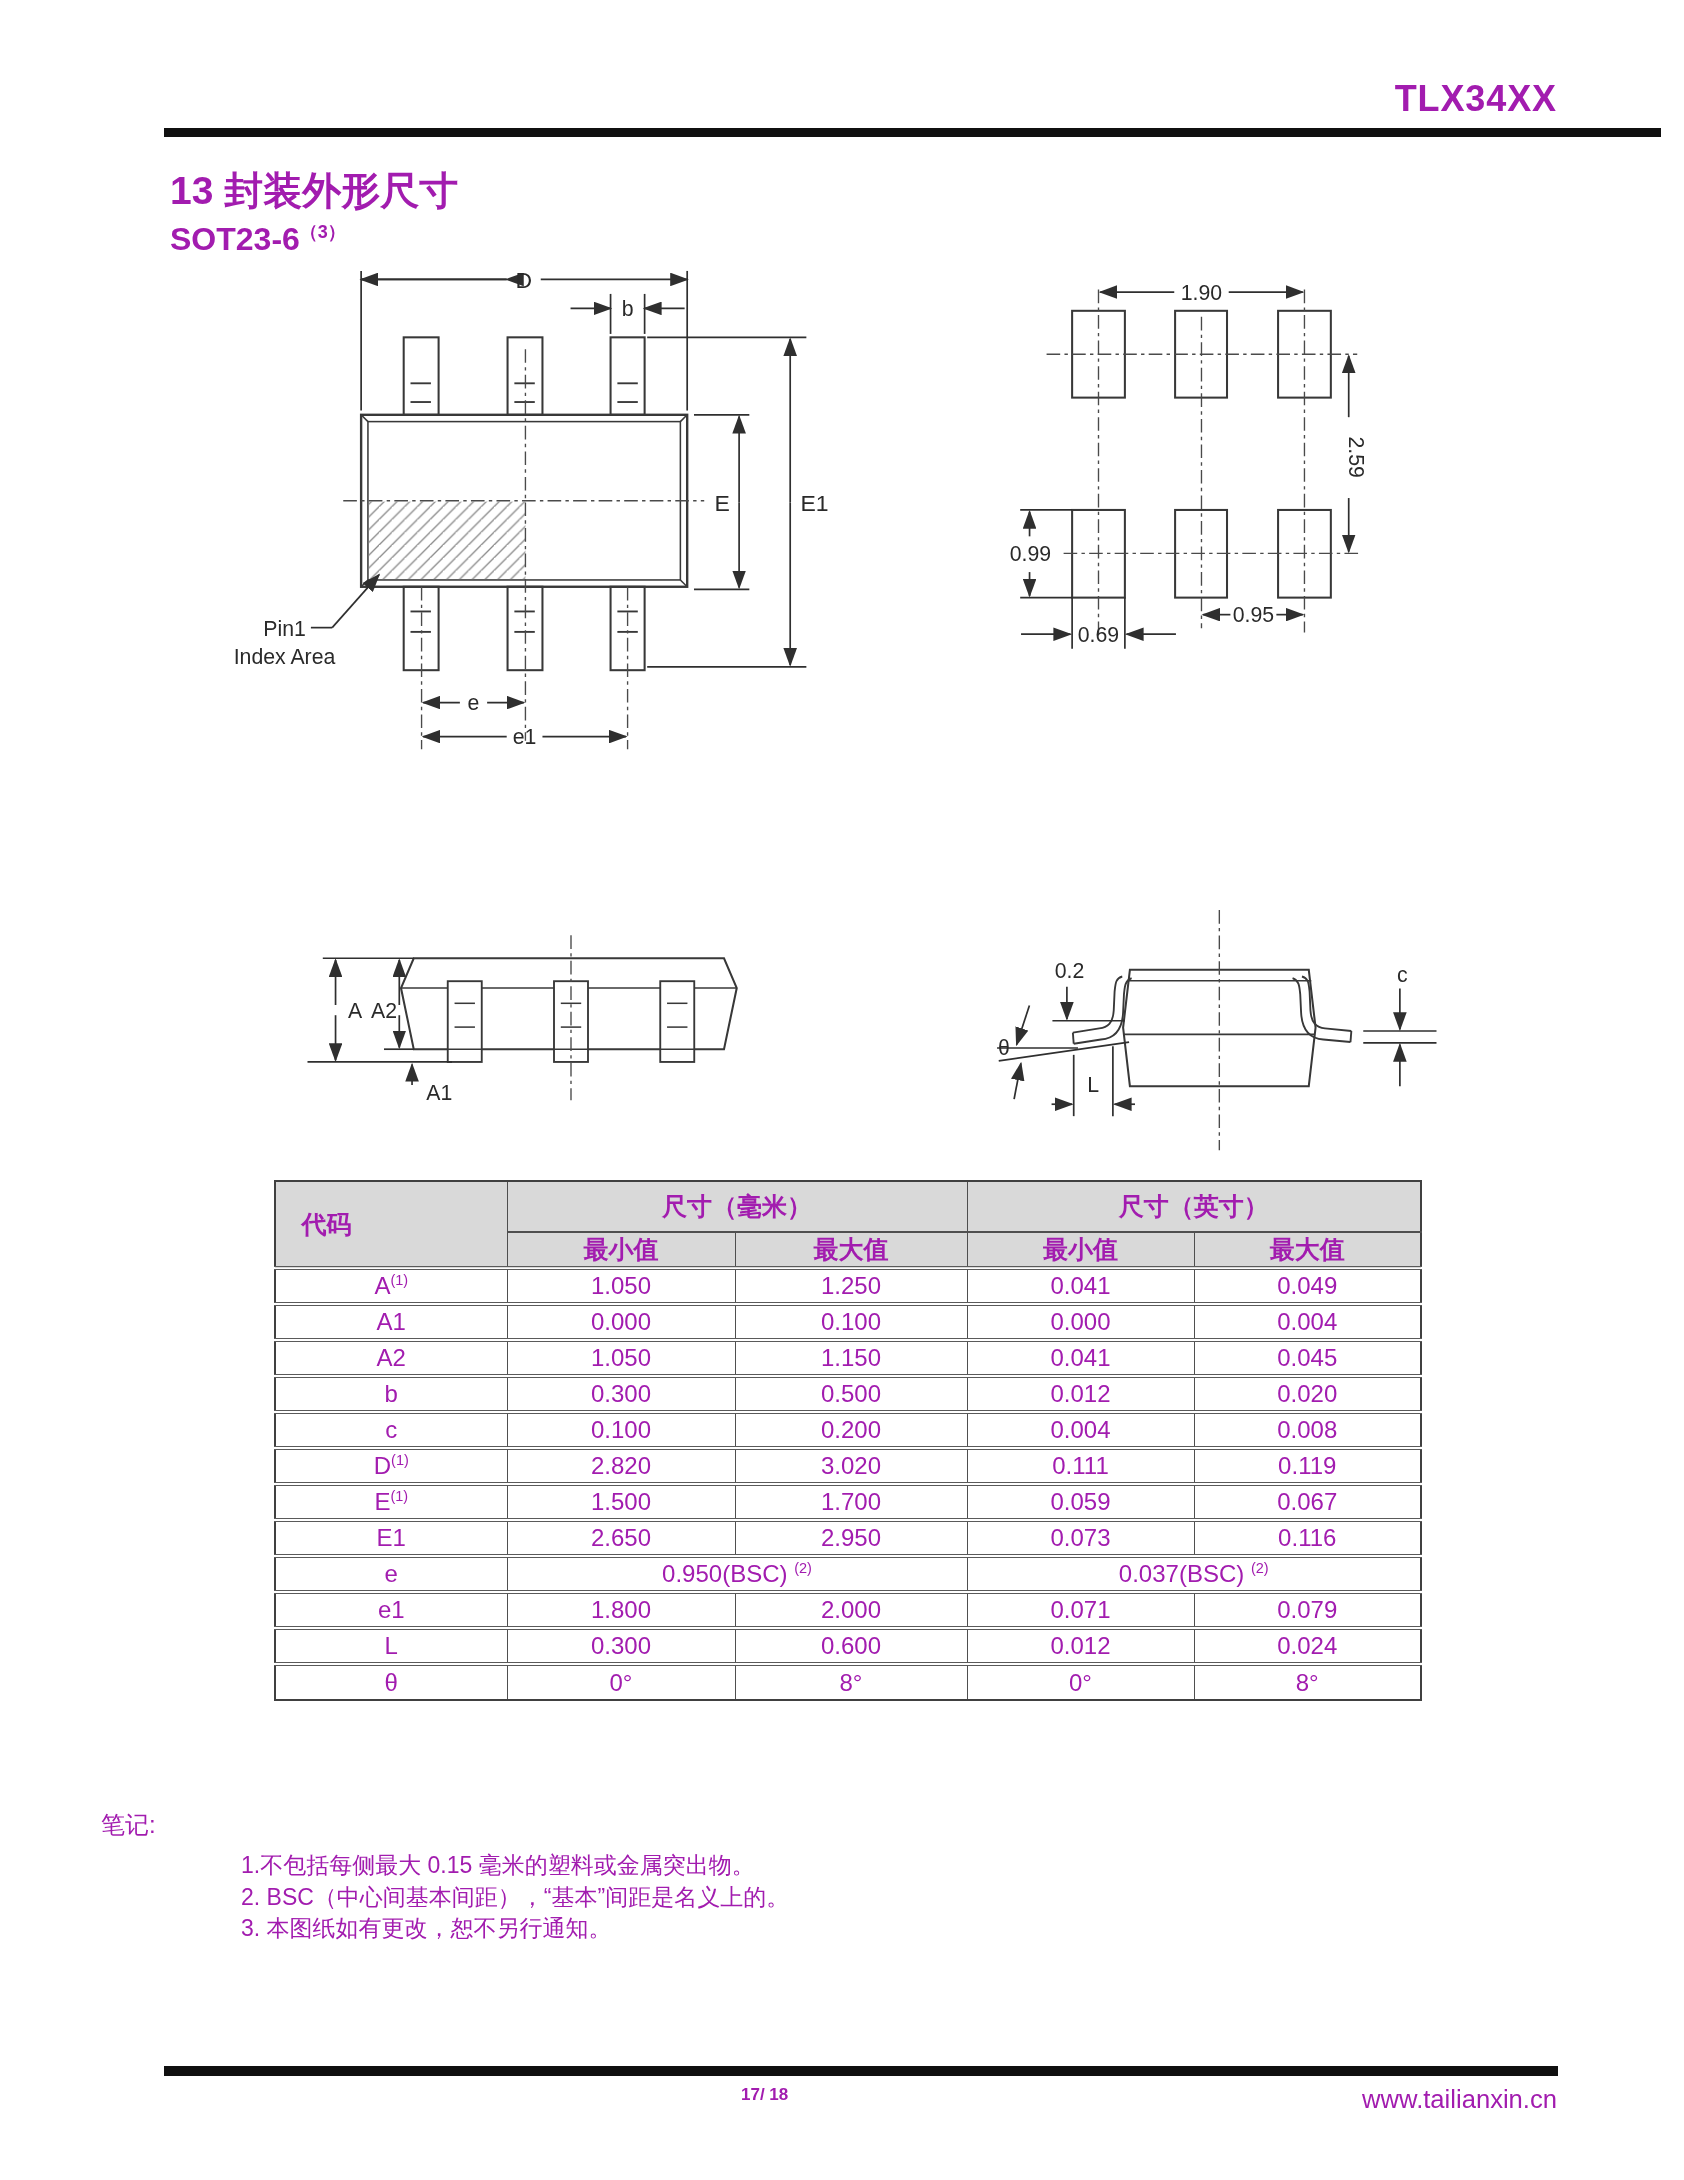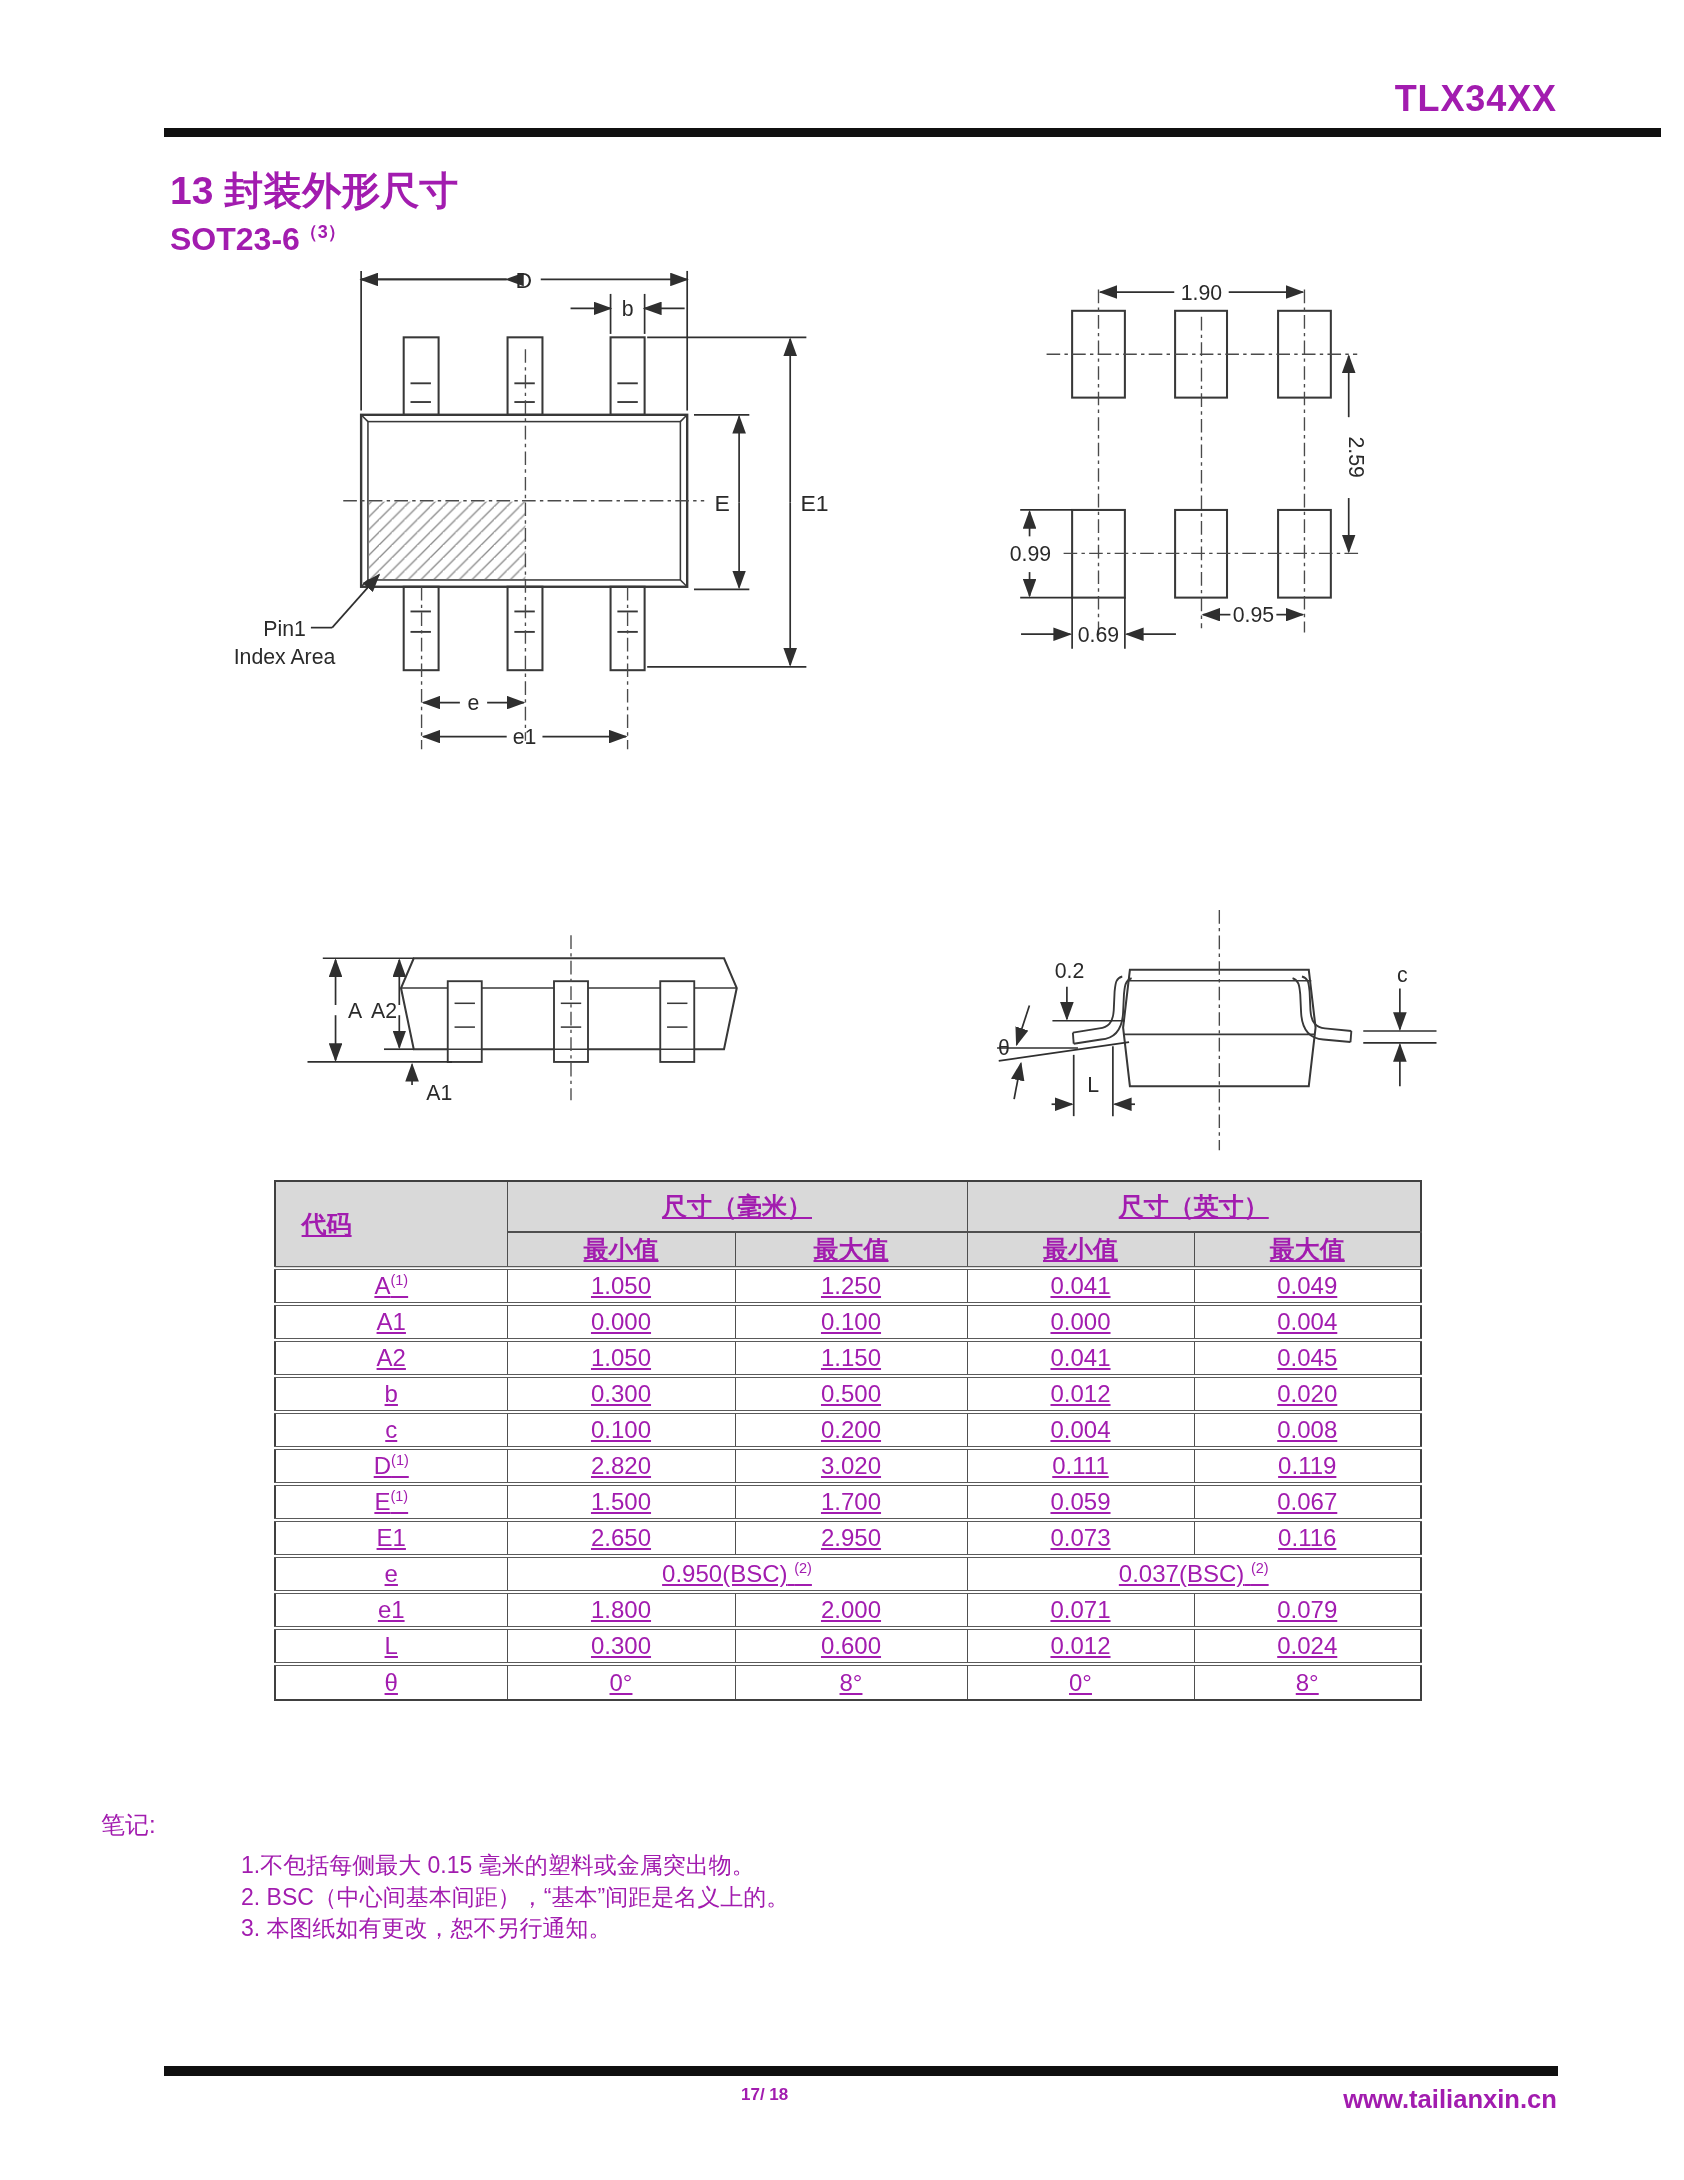"代码" .dim-table { text-decoration: underline -> none }
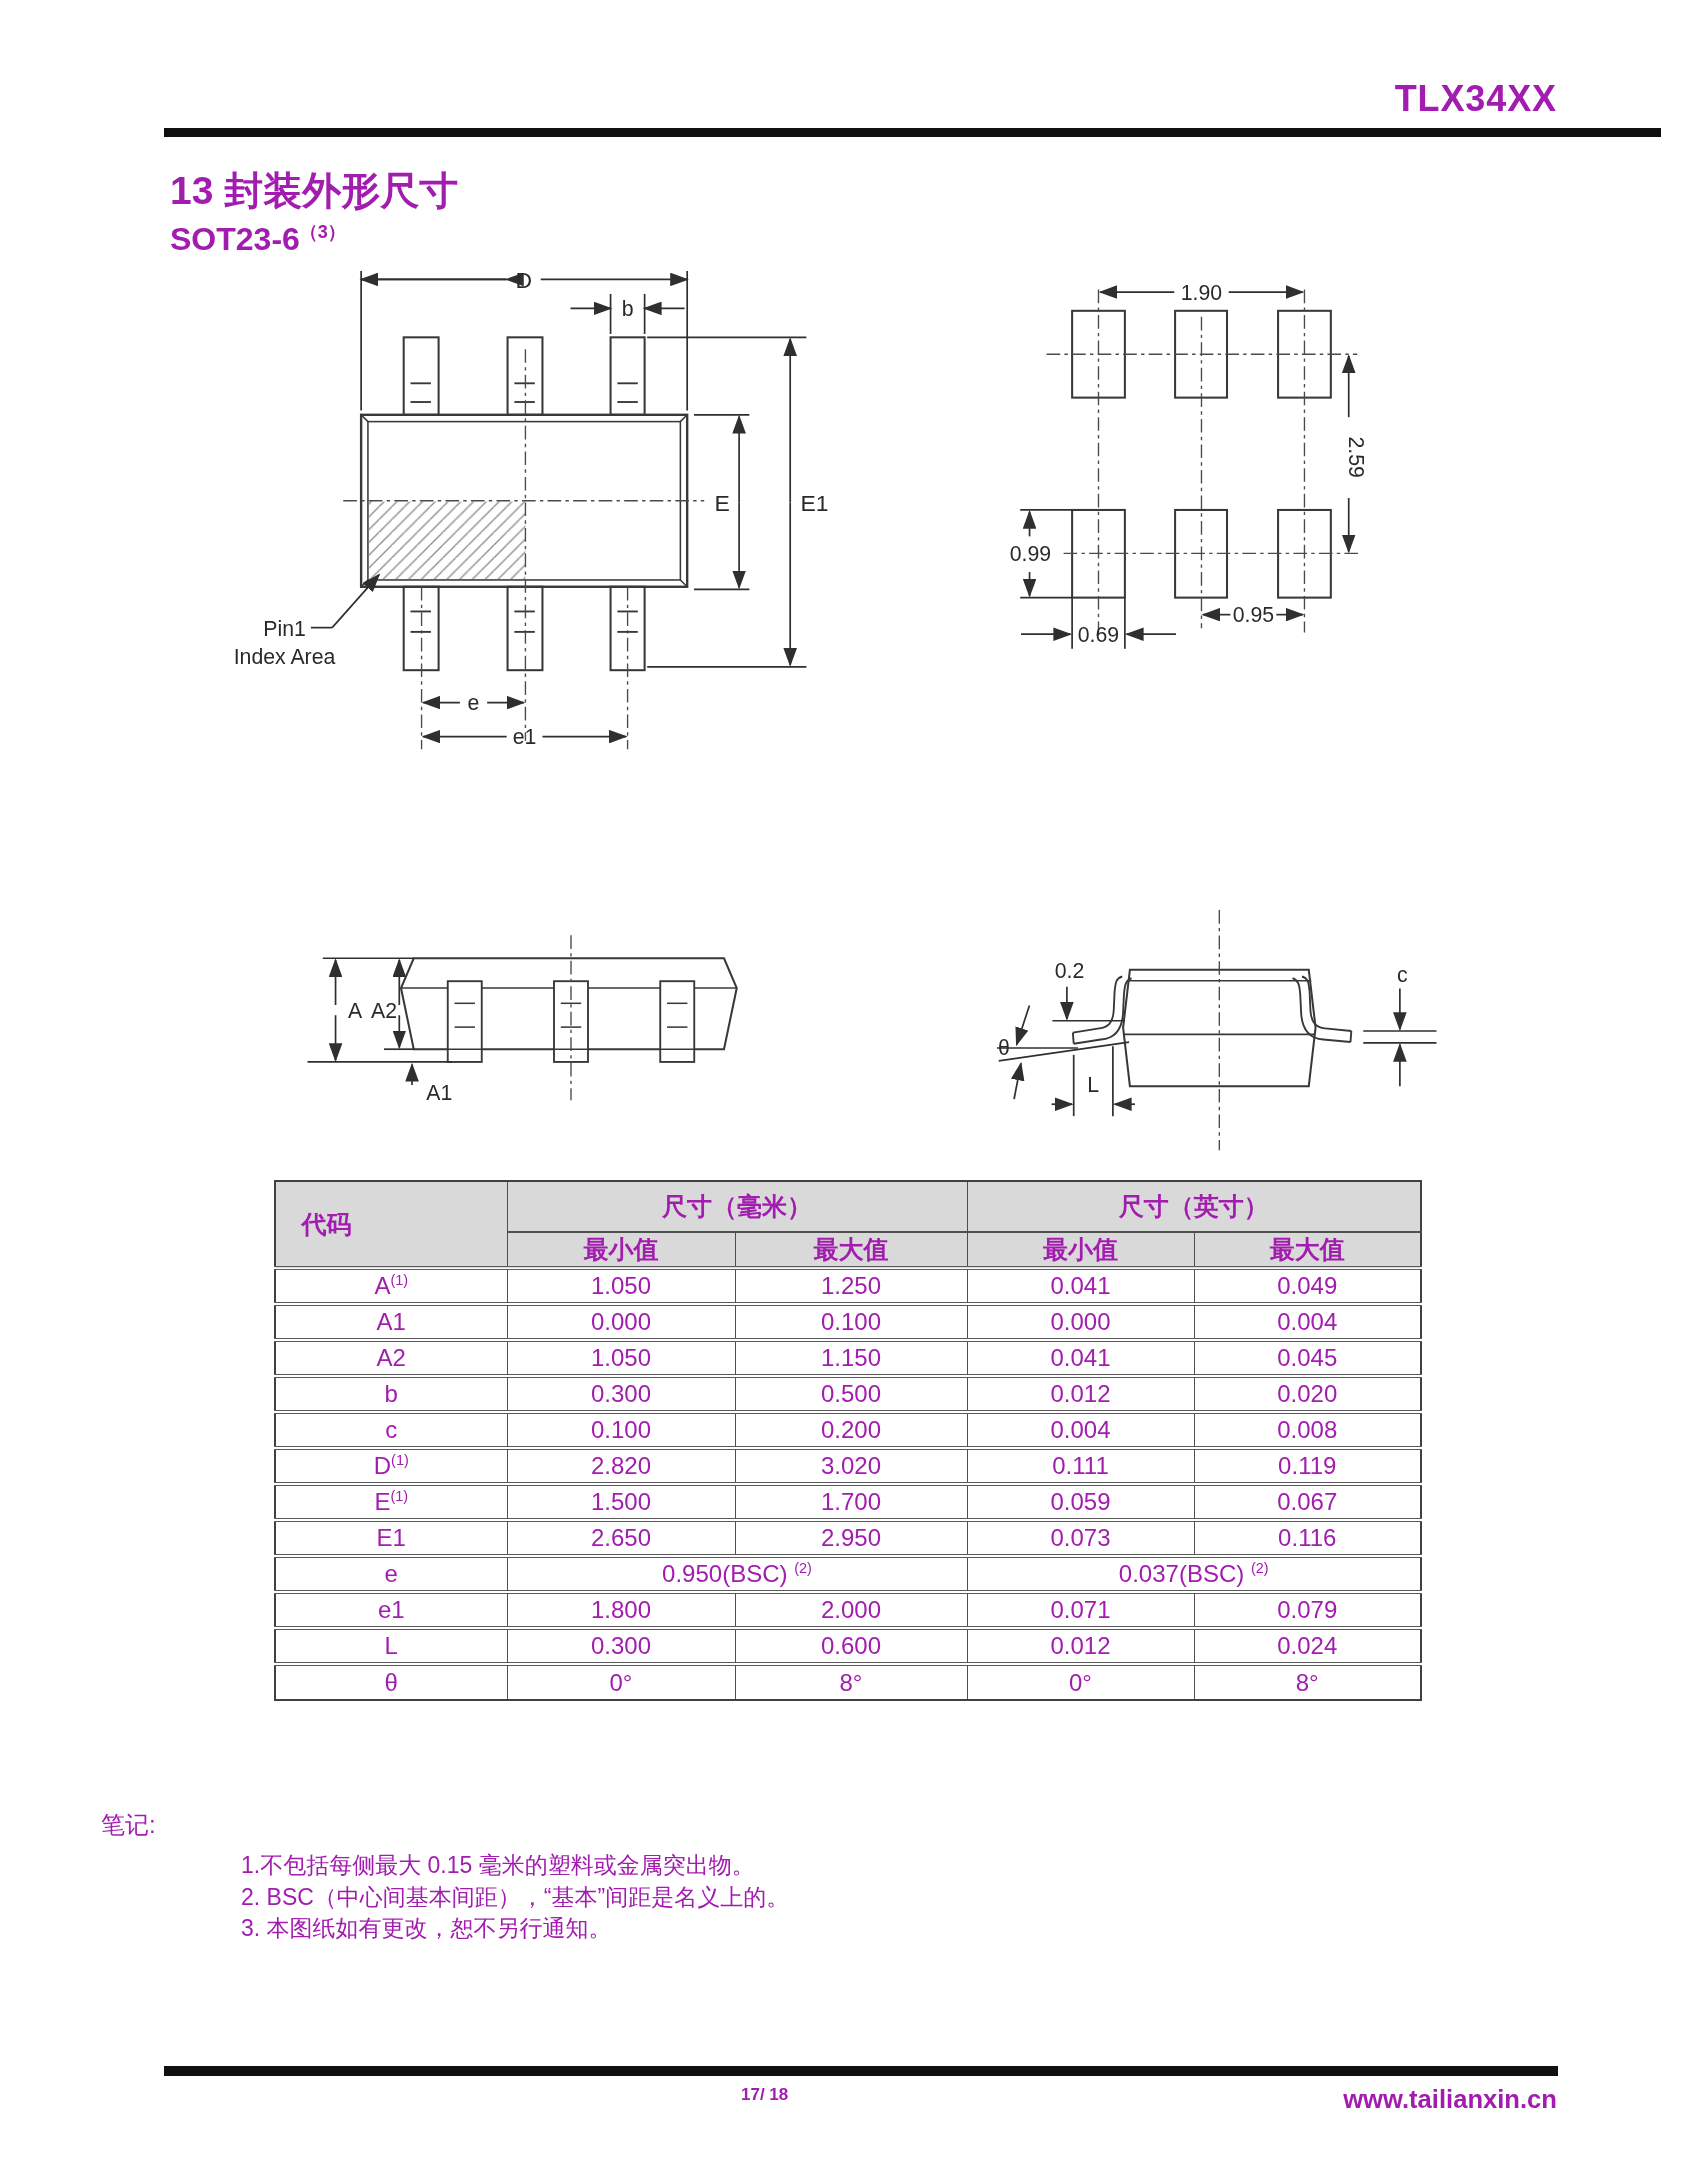"www.tailianxin.cn" .footer-site { font-weight: bold -> normal }
